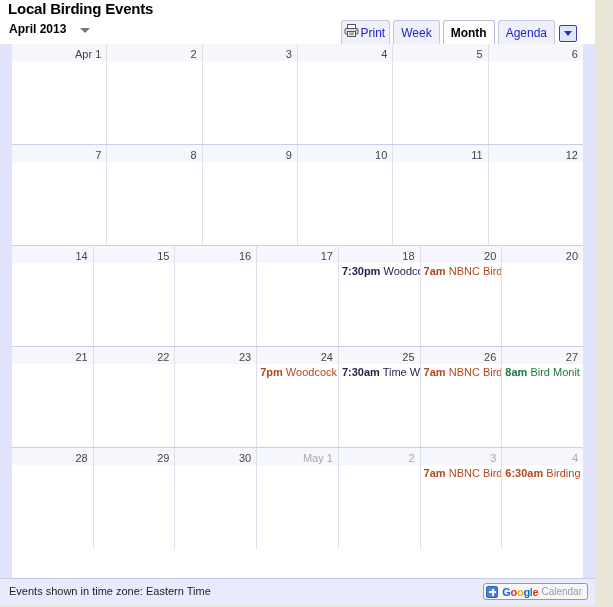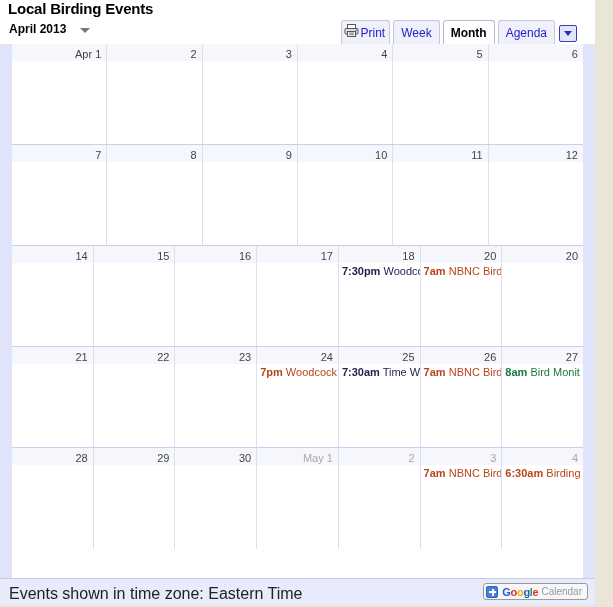"Events shown in time zone:" .tz { font-size: 16px -> 11px }
